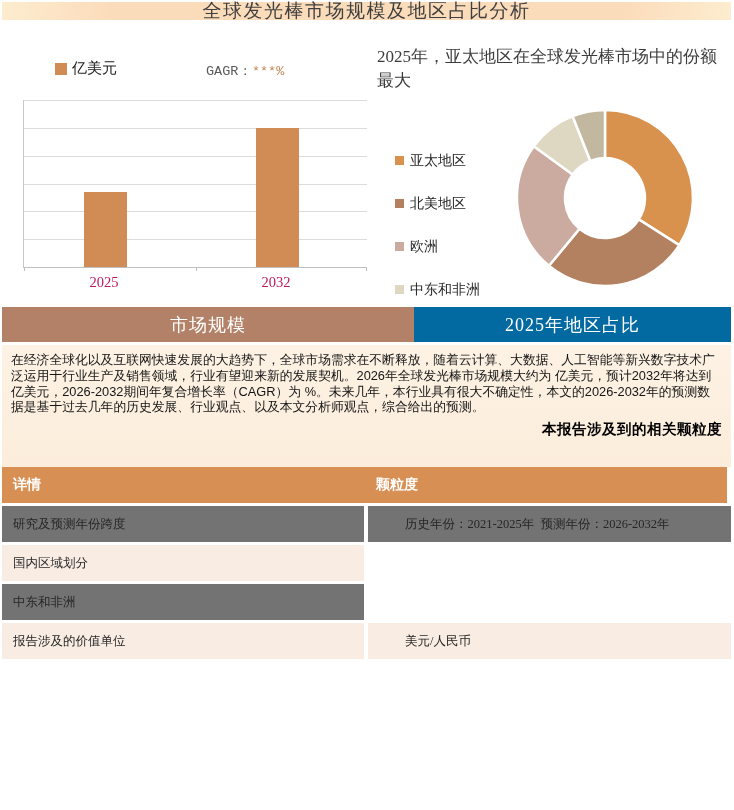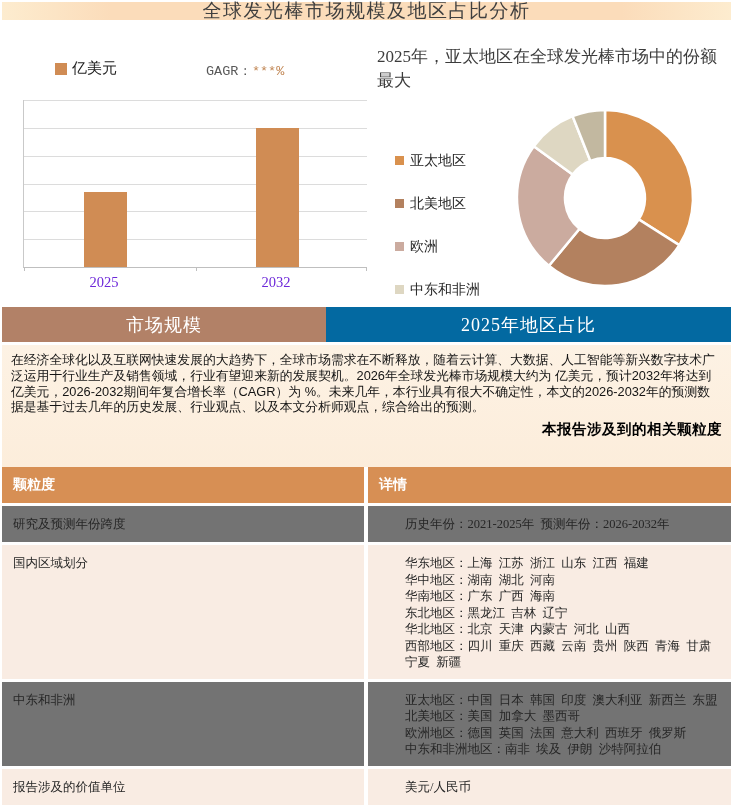"2025" .xlabel { color: #6d28d9 -> #be185d }
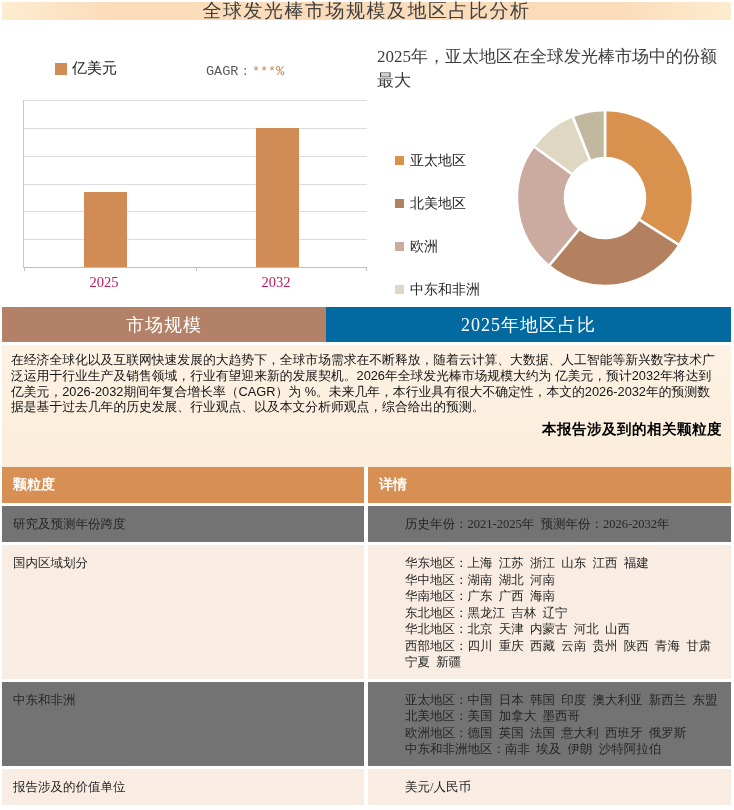"市场规模" .tab-left { width: 324px -> 412px }
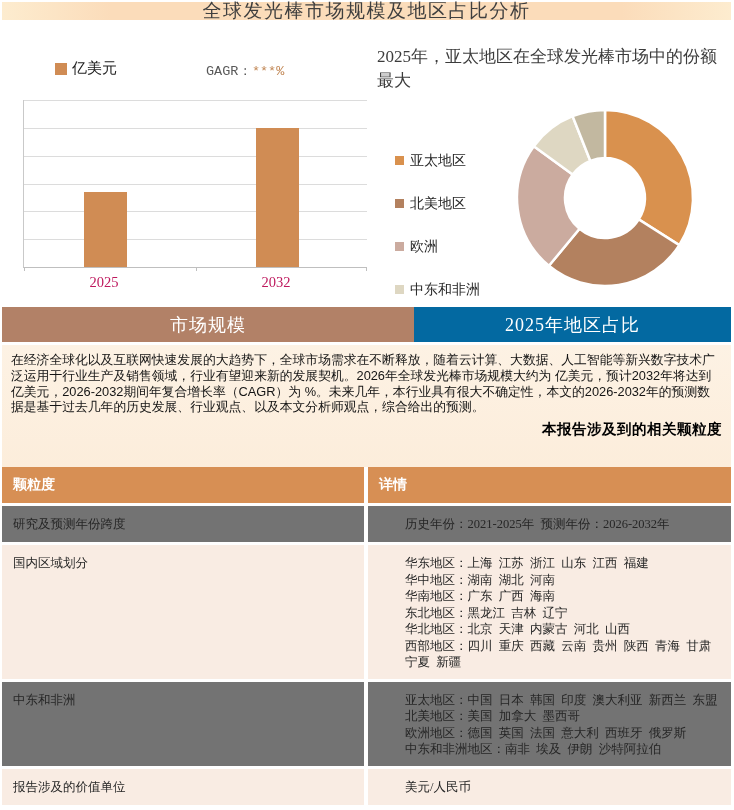"颗粒度" div.hc { order: before "详情" -> after "详情" }
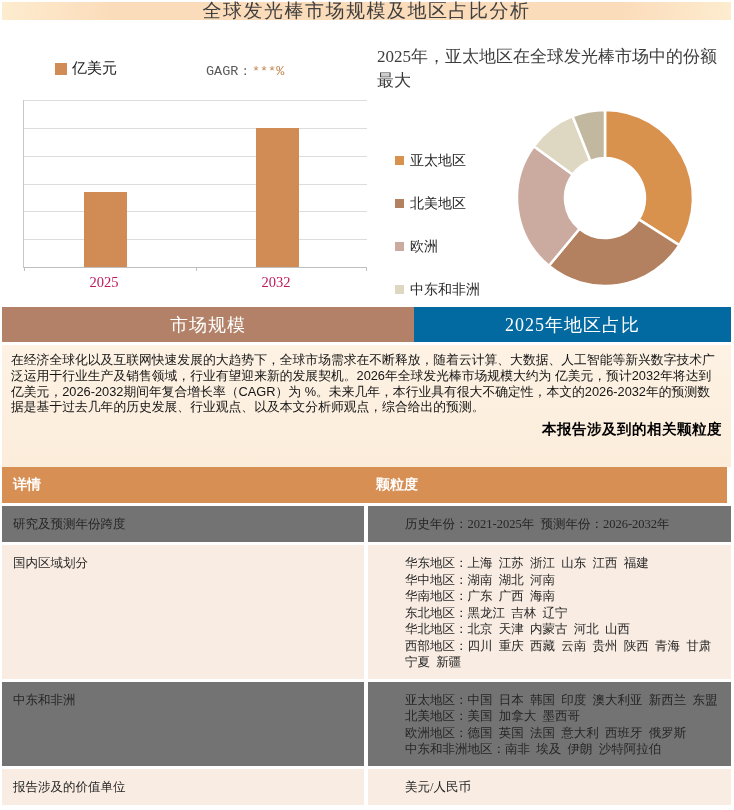"华东地区：上海 江苏 浙江 山东 江西" div.tc { html: <div>华东地区：上海 江苏 浙江 山东 江西 福建 华中地区：湖南 湖北 河南 华南地区：广东 广西 海南 东北地区：黑龙江 吉林 辽宁 华北地区：北京 天津 内蒙古 河北 山西 西部地区：四川 重庆 西藏 云南 贵州 陕西 青海 甘肃 宁夏 新疆</div> -> none }
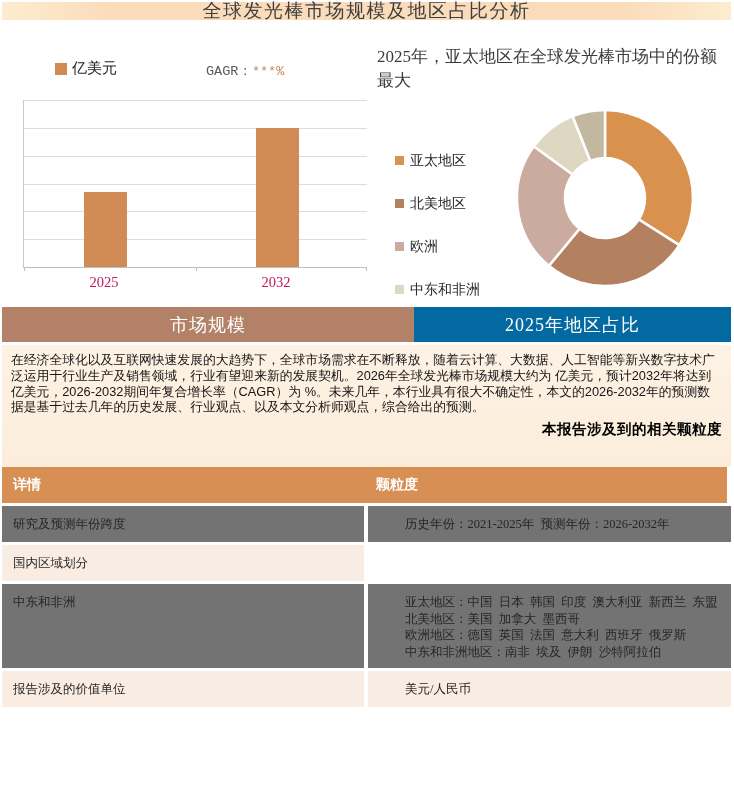"亚太地区：中国 日本 韩国 印度 澳大利亚" div.tc { html: <div>亚太地区：中国 日本 韩国 印度 澳大利亚 新西兰 东盟 北美地区：美国 加拿大 墨西哥 欧洲地区：德国 英国 法国 意大利 西班牙 俄罗斯 中东和非洲地区：南非 埃及 伊朗 沙特阿拉伯</div> -> none }
